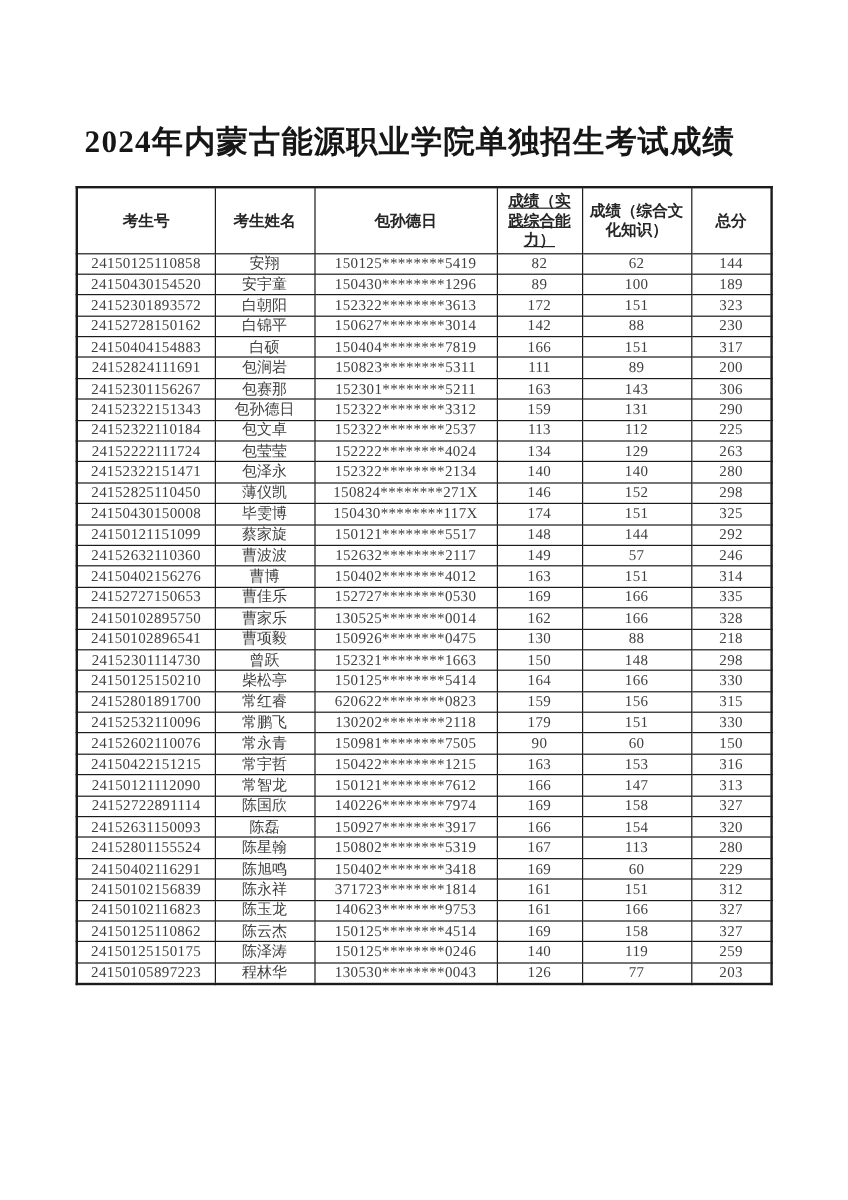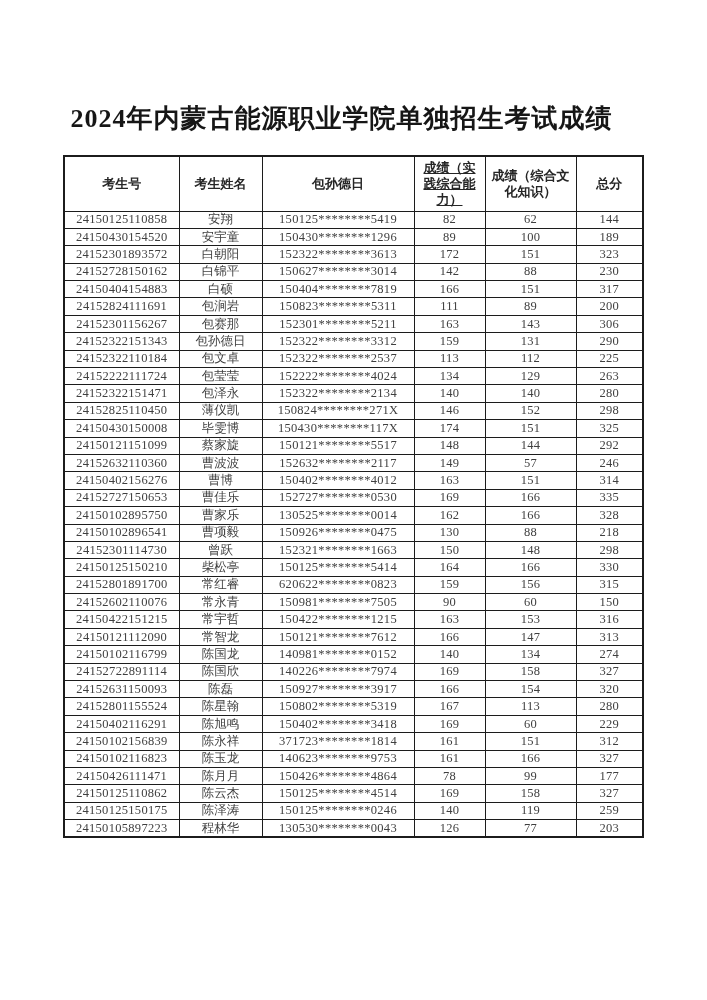"24152532110096" tr { html: none -> <tr> <td>24152532110096</td> <td>常鹏飞</td> <td>130202********2118</td> <td>179</td> <td>151</td> <td>330</td> </tr> }
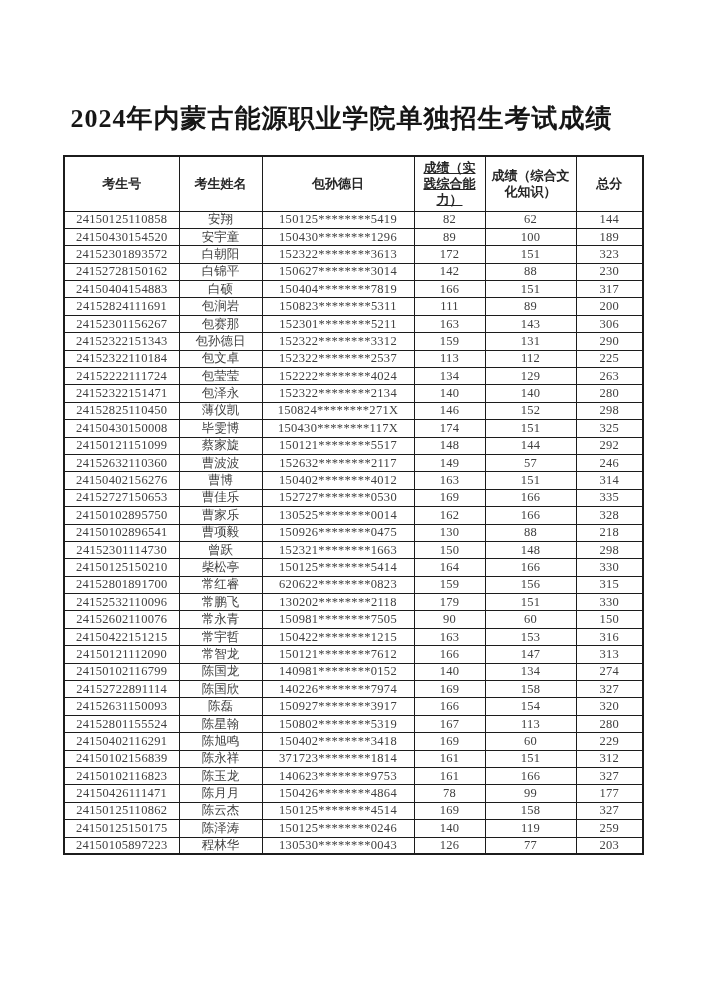"24150102116799" tr { html: <tr> <td>24150102116799</td> <td>陈国龙</td> <td>140981********0152</td> <td>140</td> <td>134</td> <td>274</td> </tr> -> none }
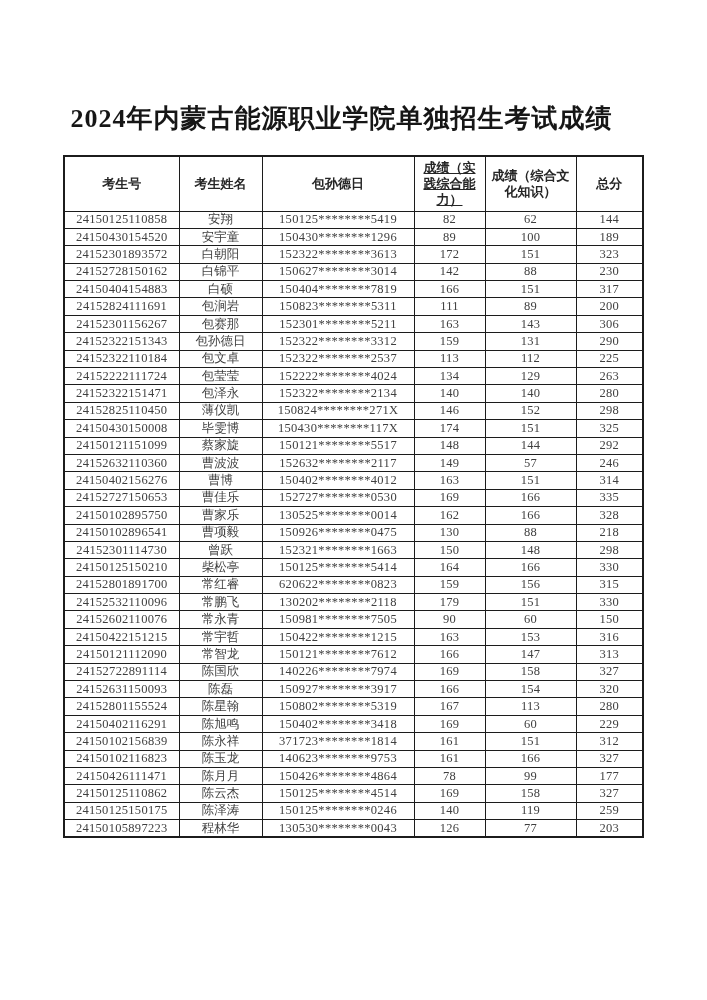"24150426111471" tr { html: <tr> <td>24150426111471</td> <td>陈月月</td> <td>150426********4864</td> <td>78</td> <td>99</td> <td>177</td> </tr> -> none }
